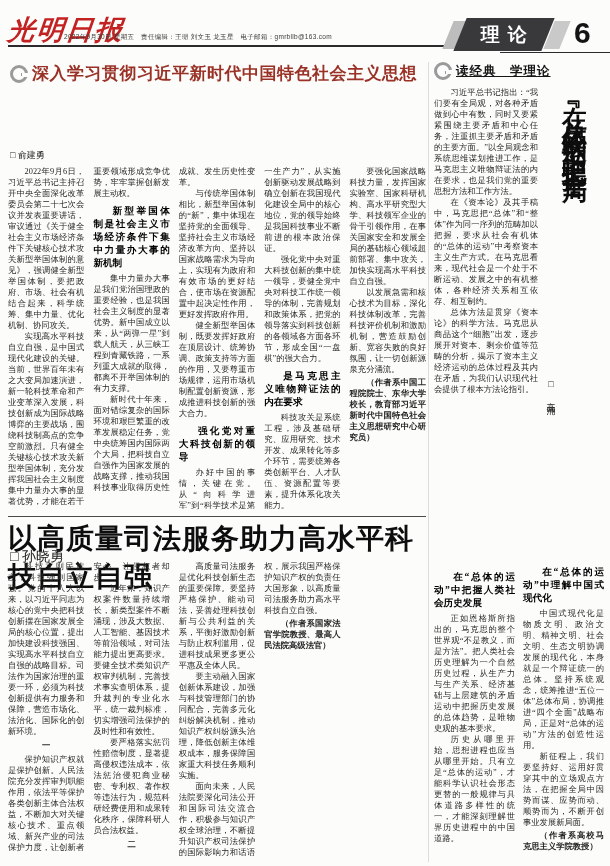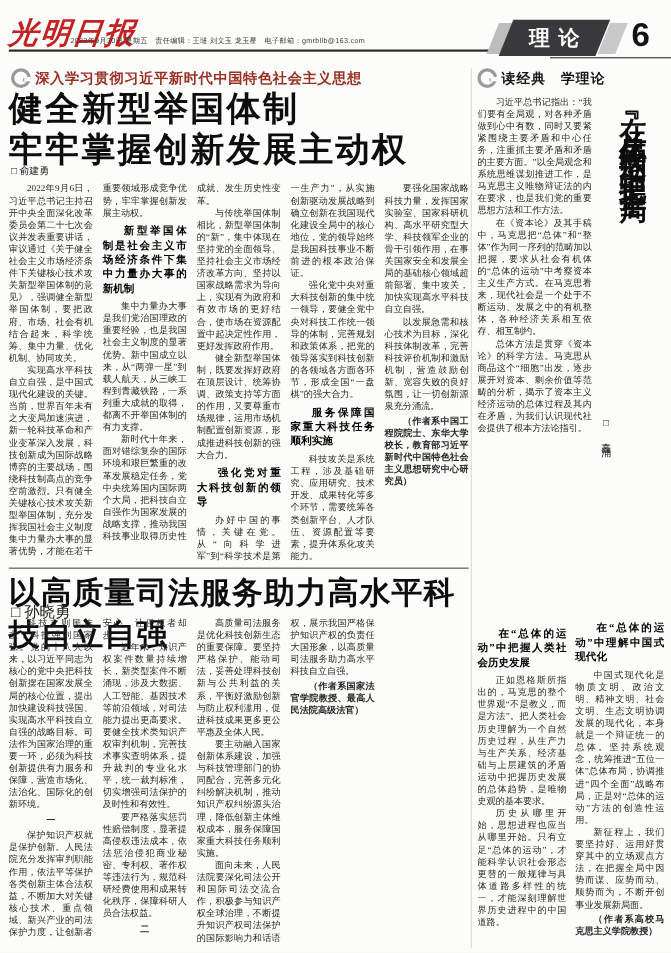"深入学习贯彻习近平新时代中国特色社会主义思想" .banner { font-size: 13px -> 17px }
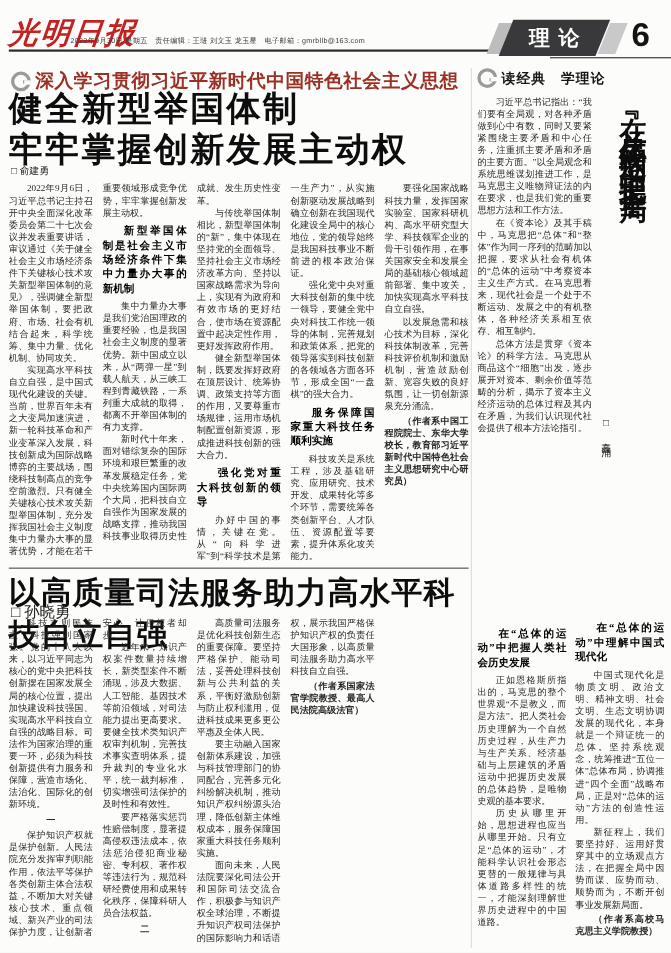"读经典 学理论" .side-header { text-decoration: none -> underline }
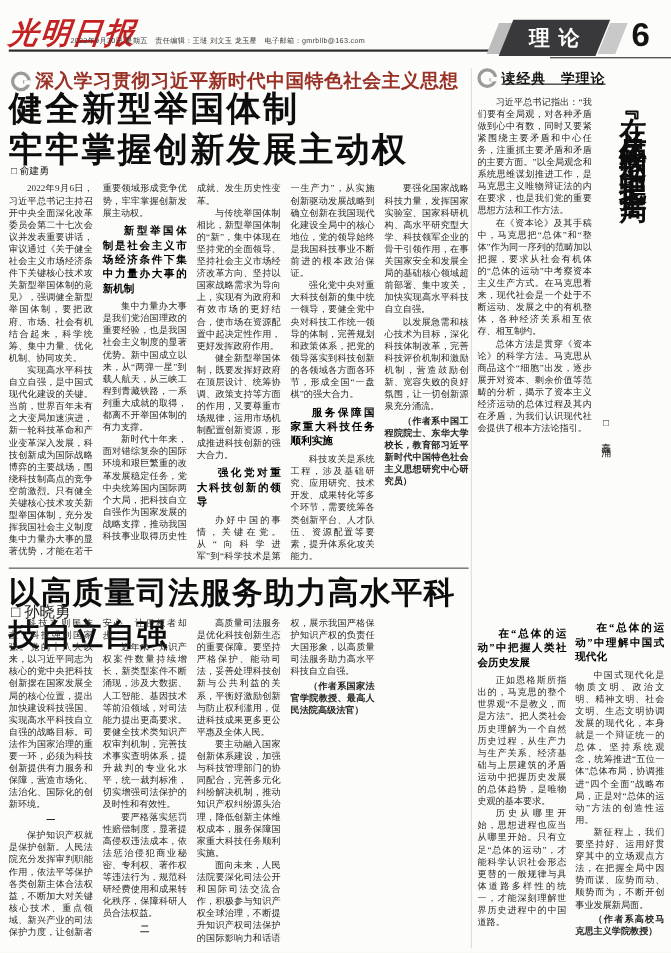"健全新型举国体制" div.headline { html: <div> <div>健全新型举国体制</div> <div>牢牢掌握创新发展主动权</div> </div> -> none }
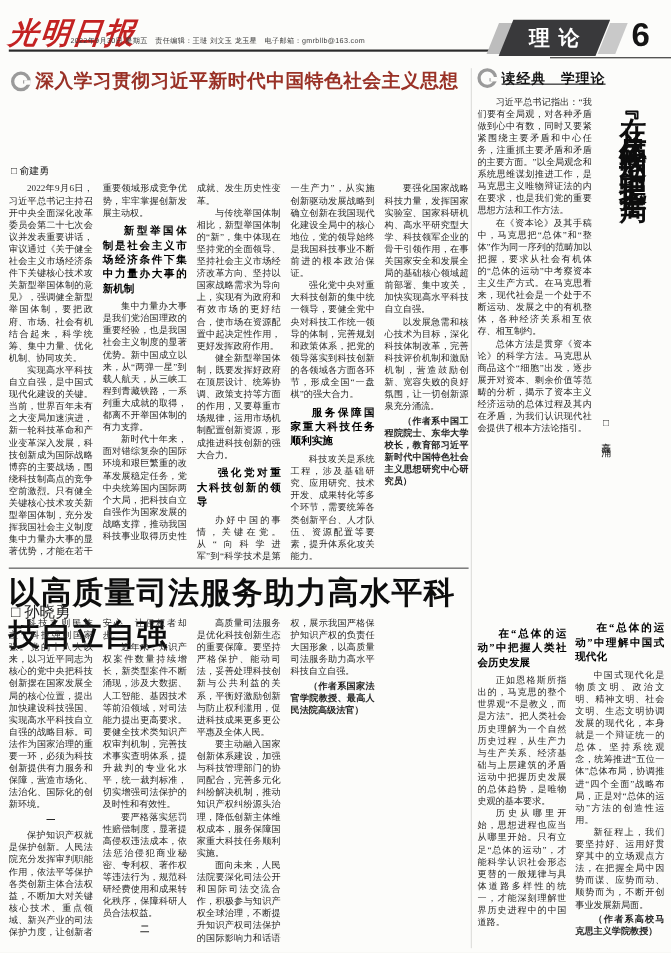"服务保障国家重大科技任务顺利实施" p.sub { text: 服务保障国家重大科技任务顺利实施 -> 是马克思主义唯物辩证法的内在要求 }
